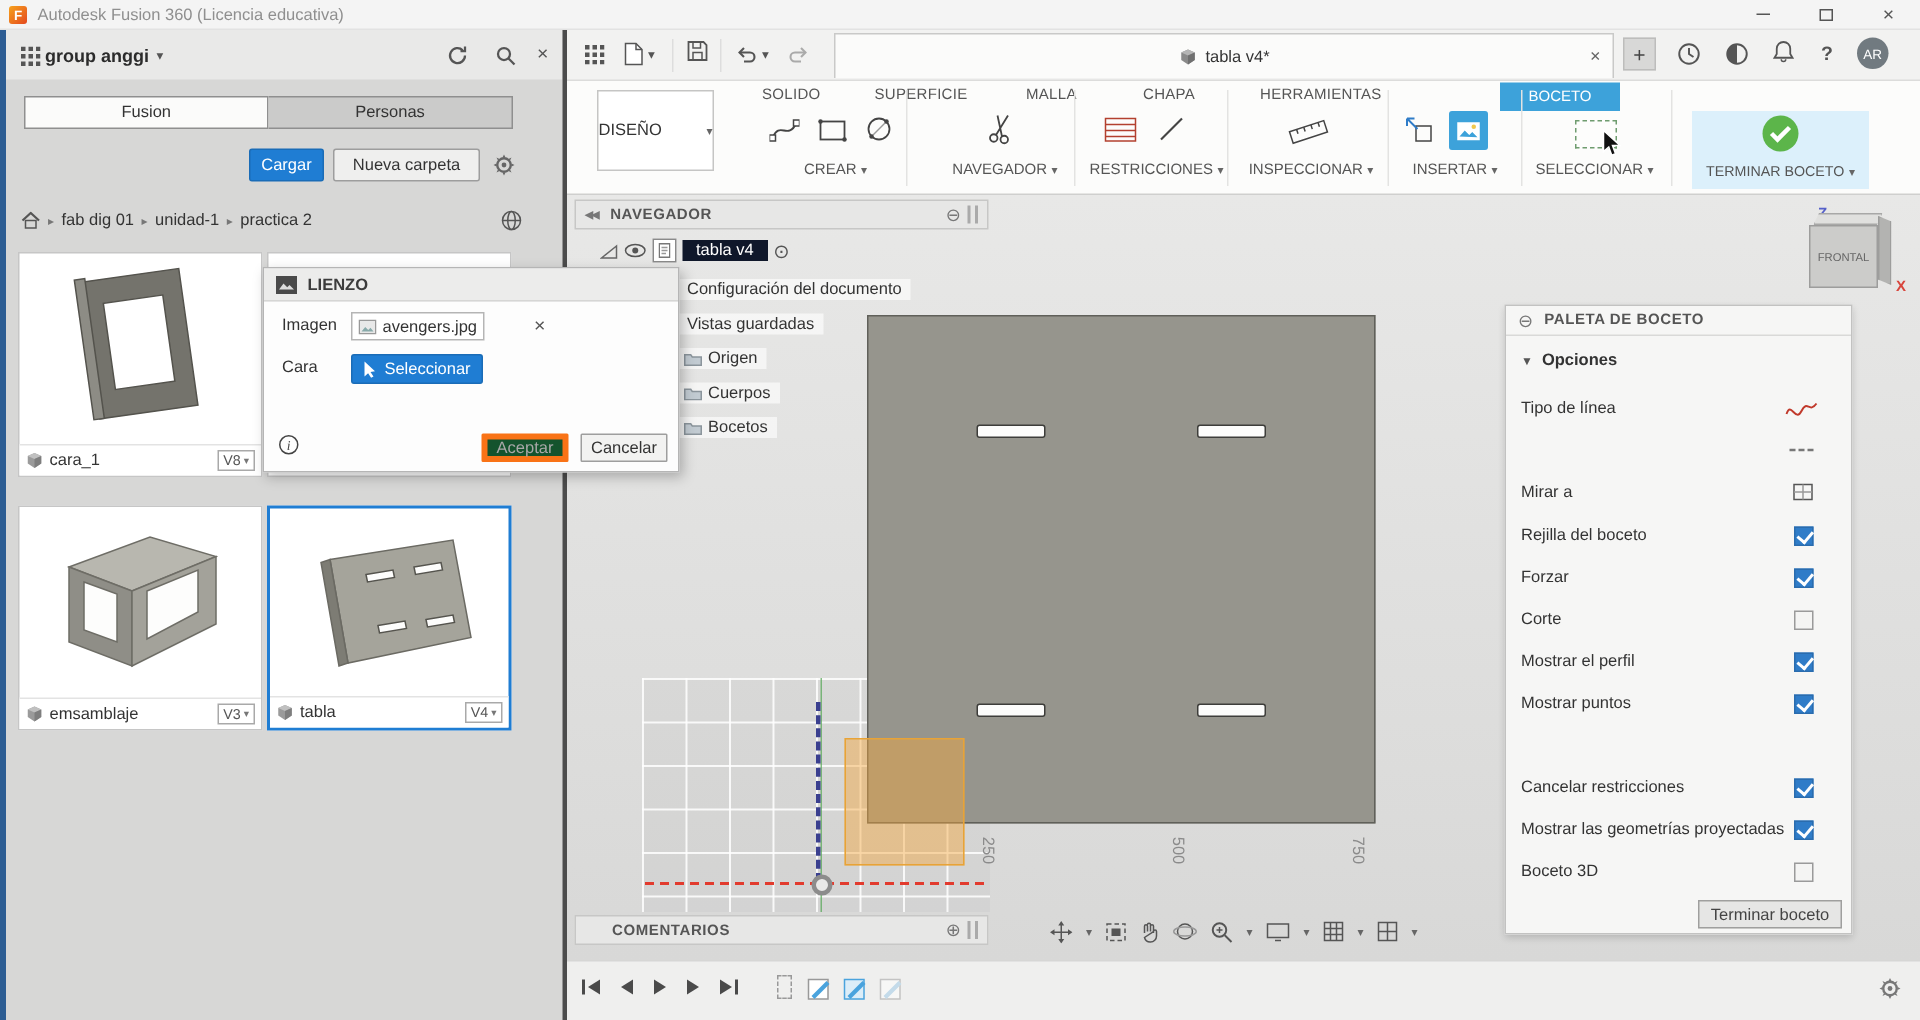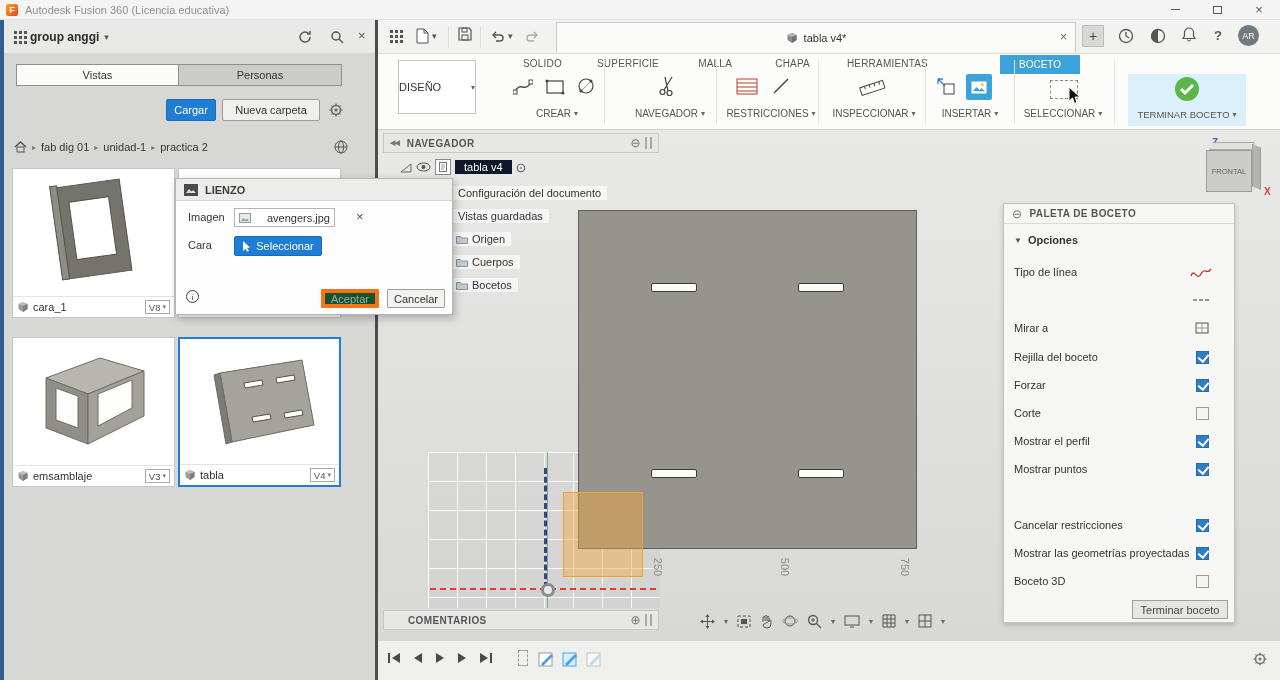"SOLIDO" .rtab { text-align: right -> left }
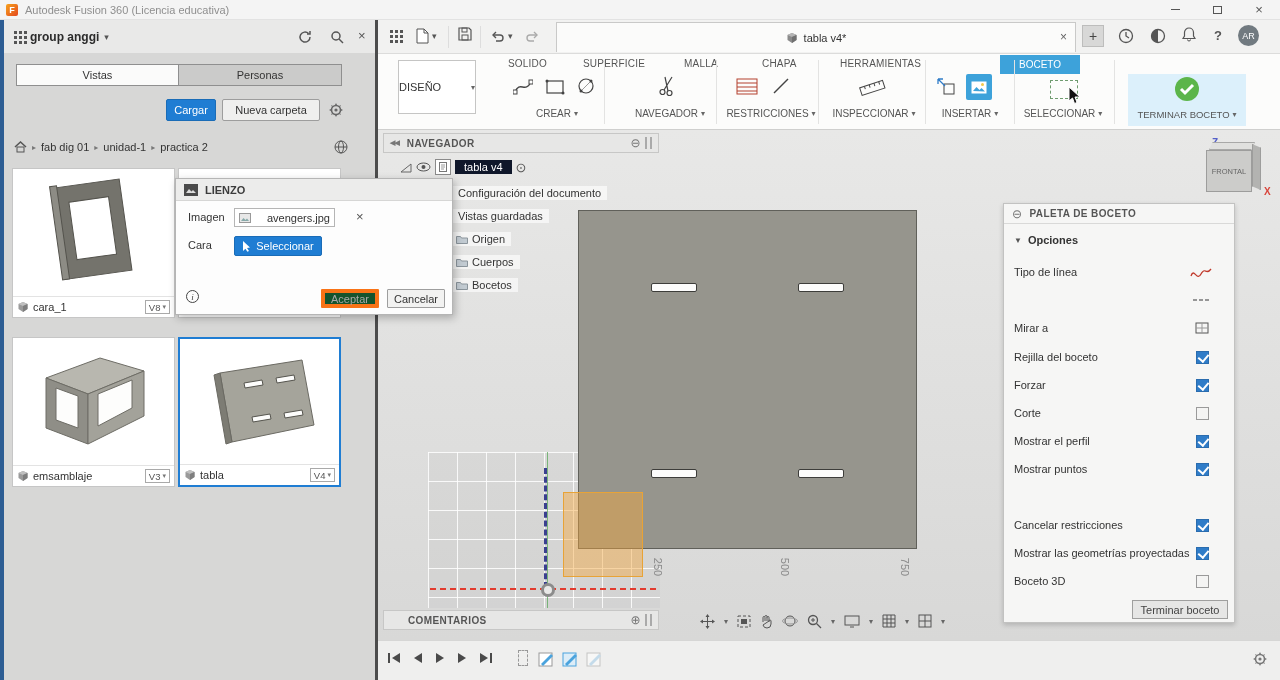"Vistas" div.dptab { text: Vistas -> Fusion }
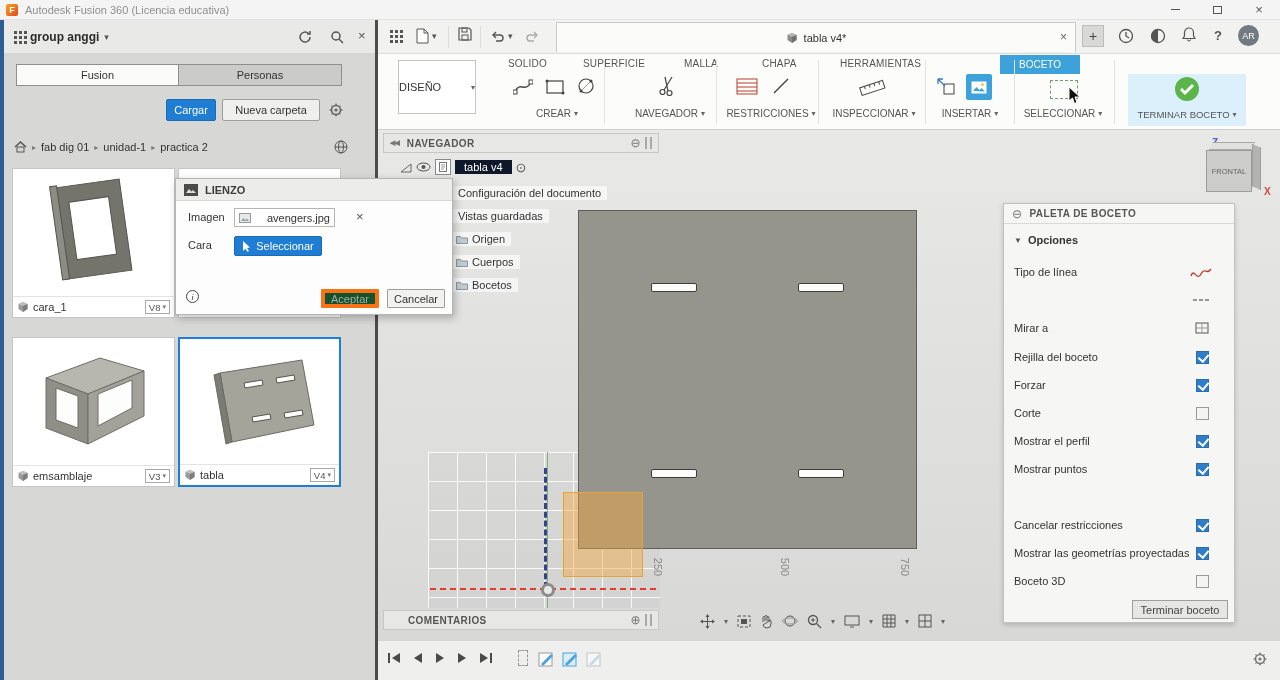"avengers.jpg" .fieldchip { gap: 16px -> 4px }
